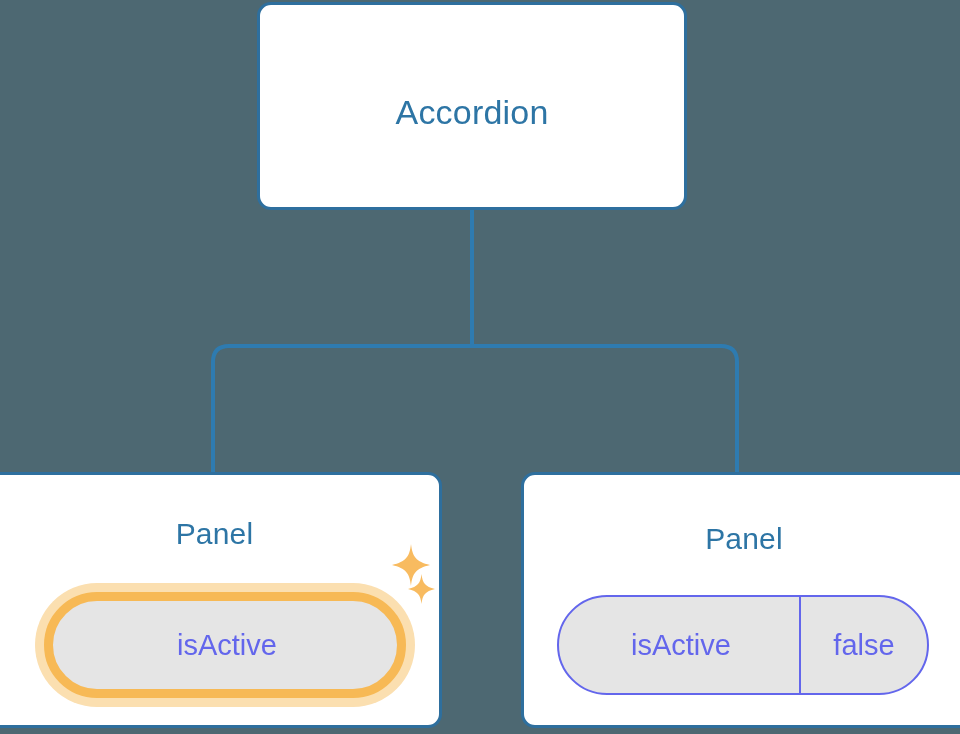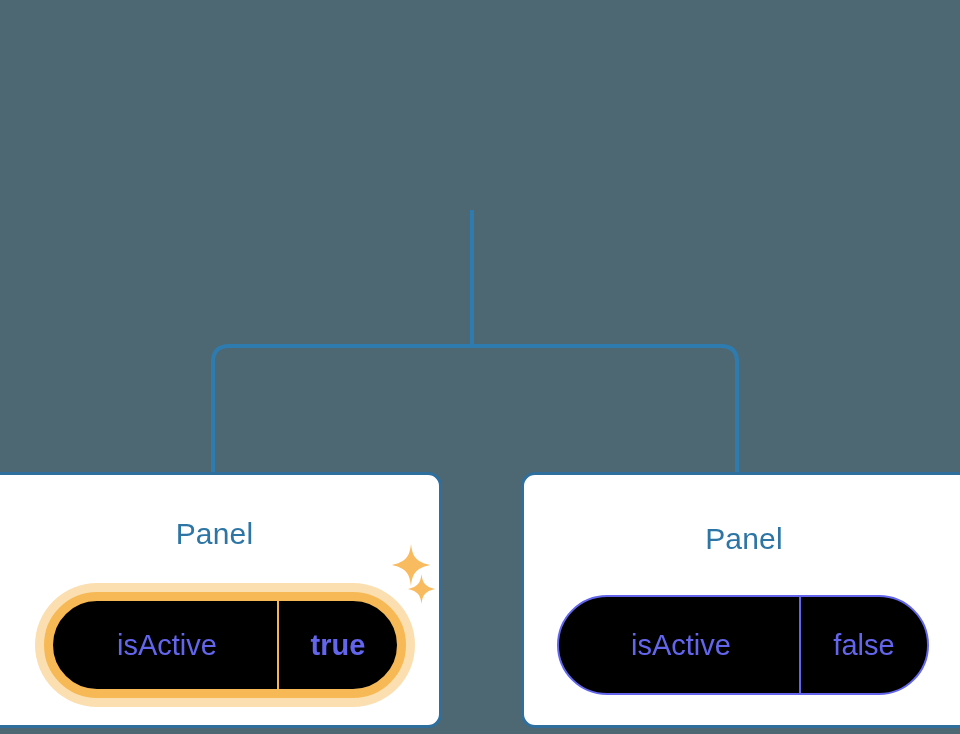"Accordion" div.node { html: none -> <div> <div>Accordion</div> </div> }
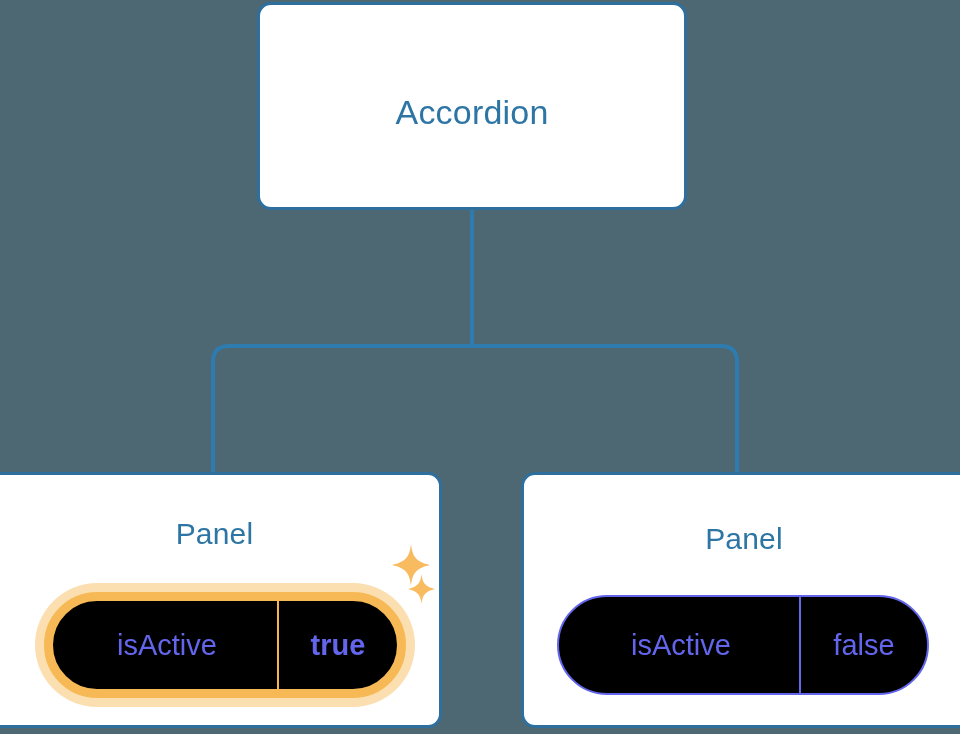"isActive" .pill { background: #000000 -> #e5e5e5 }
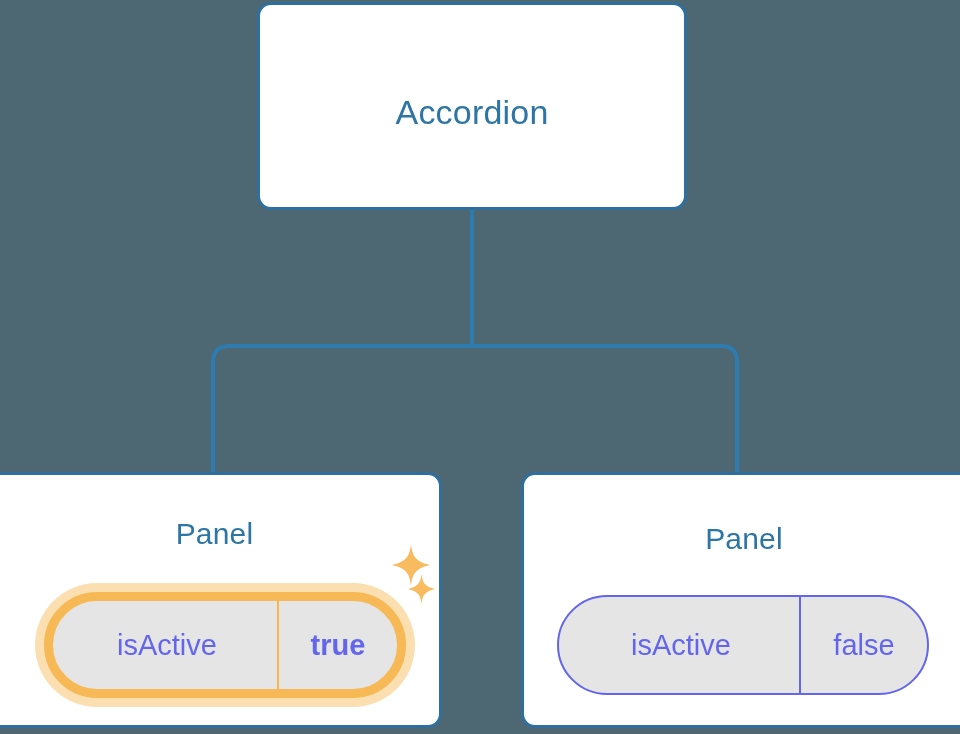"true" div.pill-cell { html: <div>true</div> -> none }
